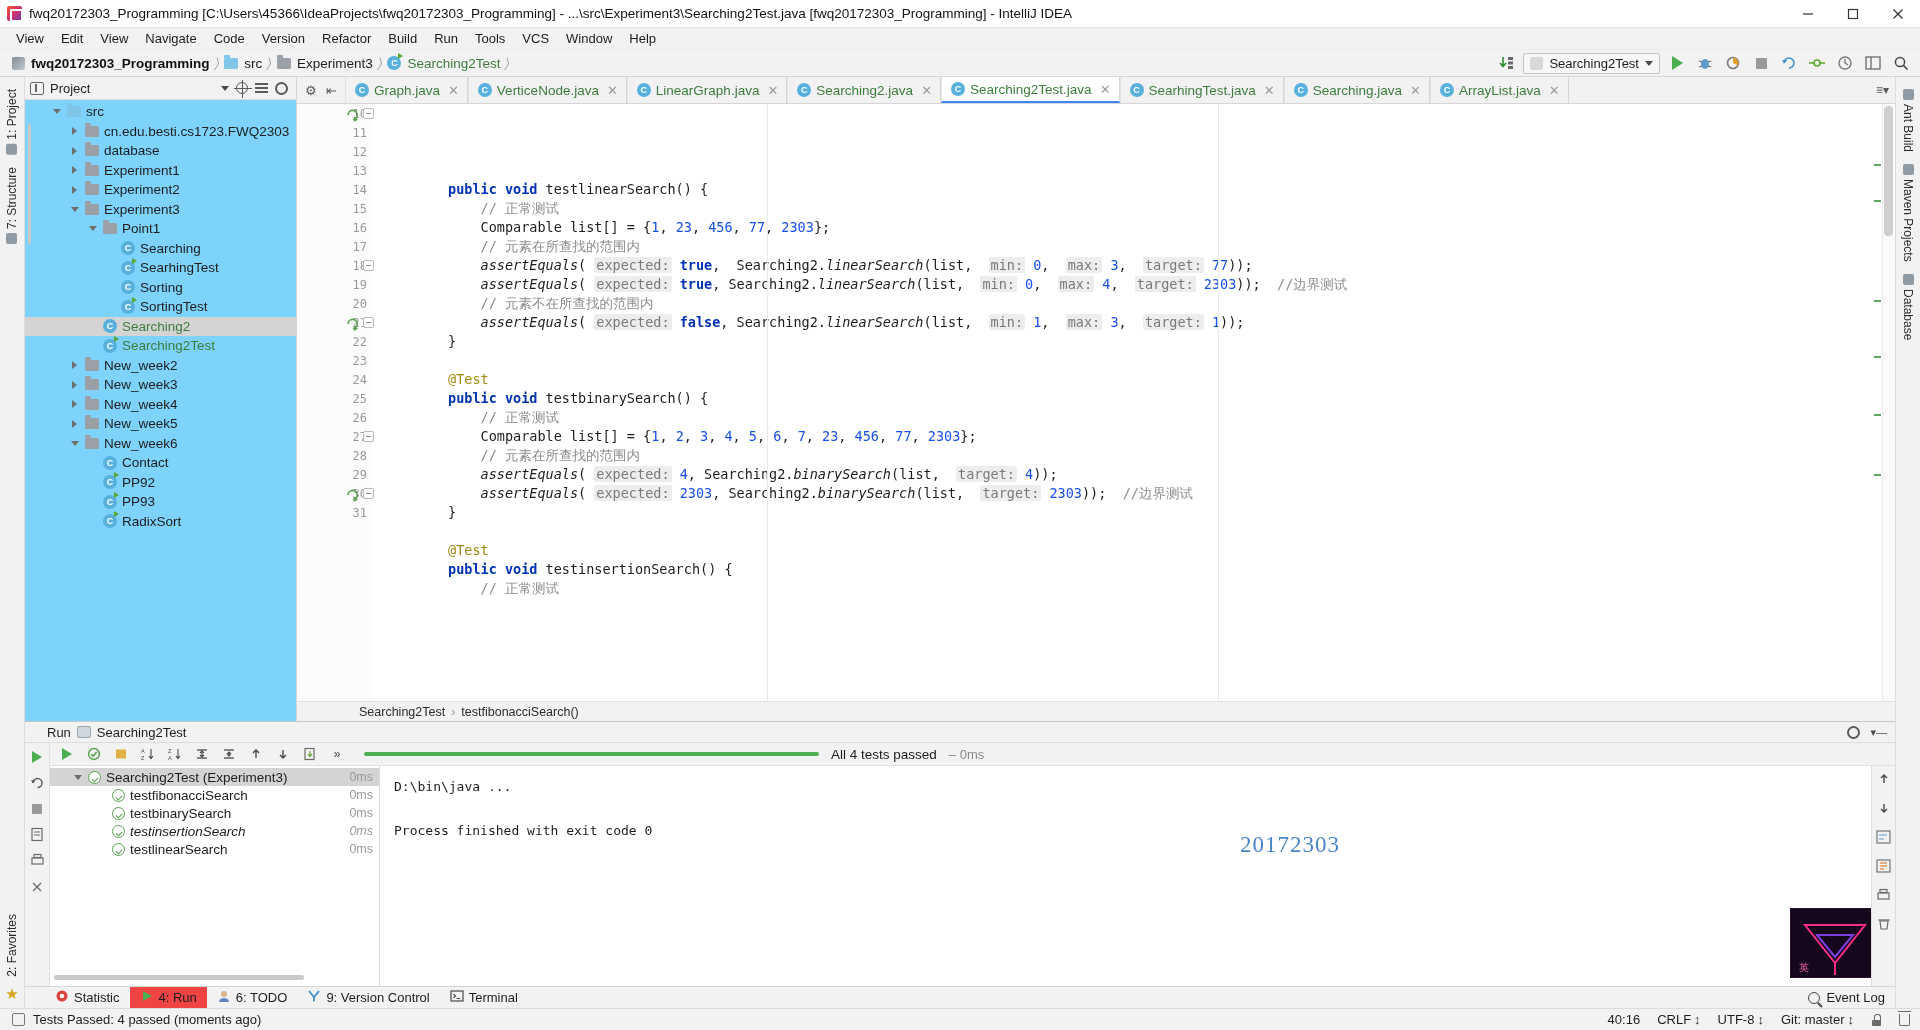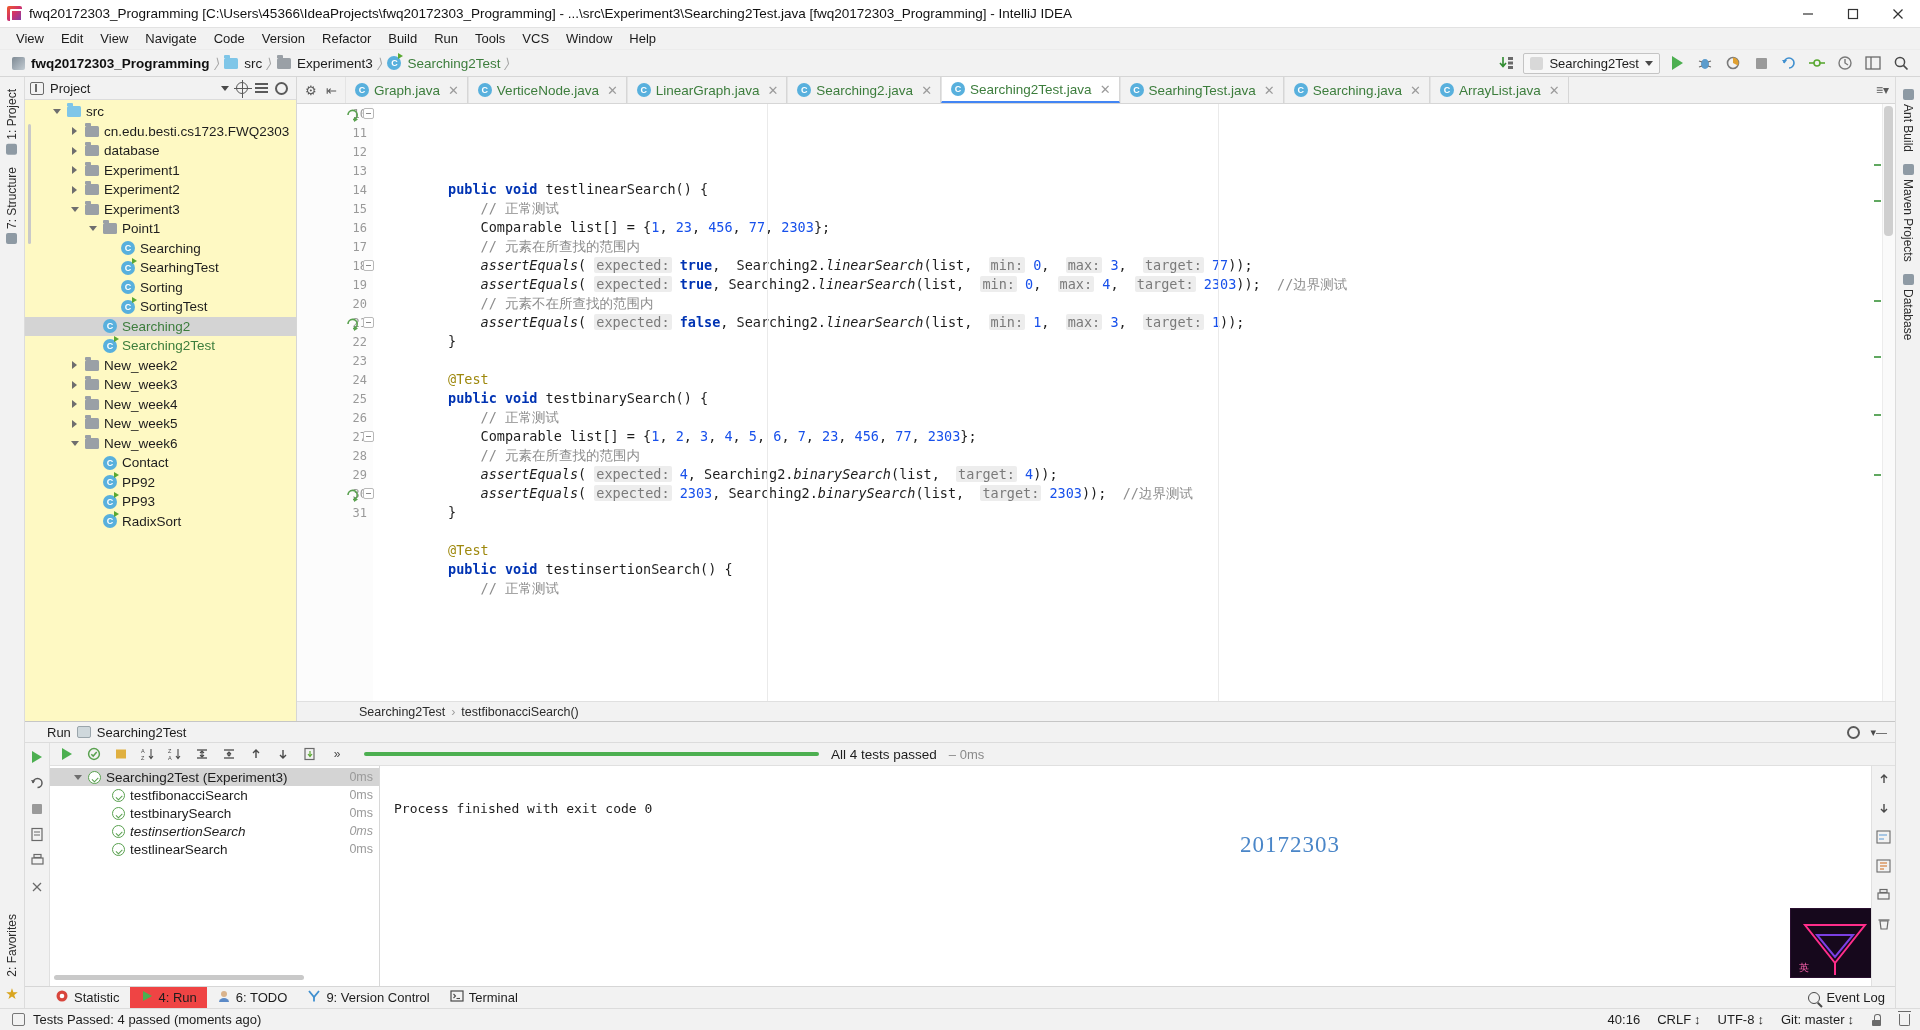"Project" .project { background: #fef9c3 -> #7dd3fc }
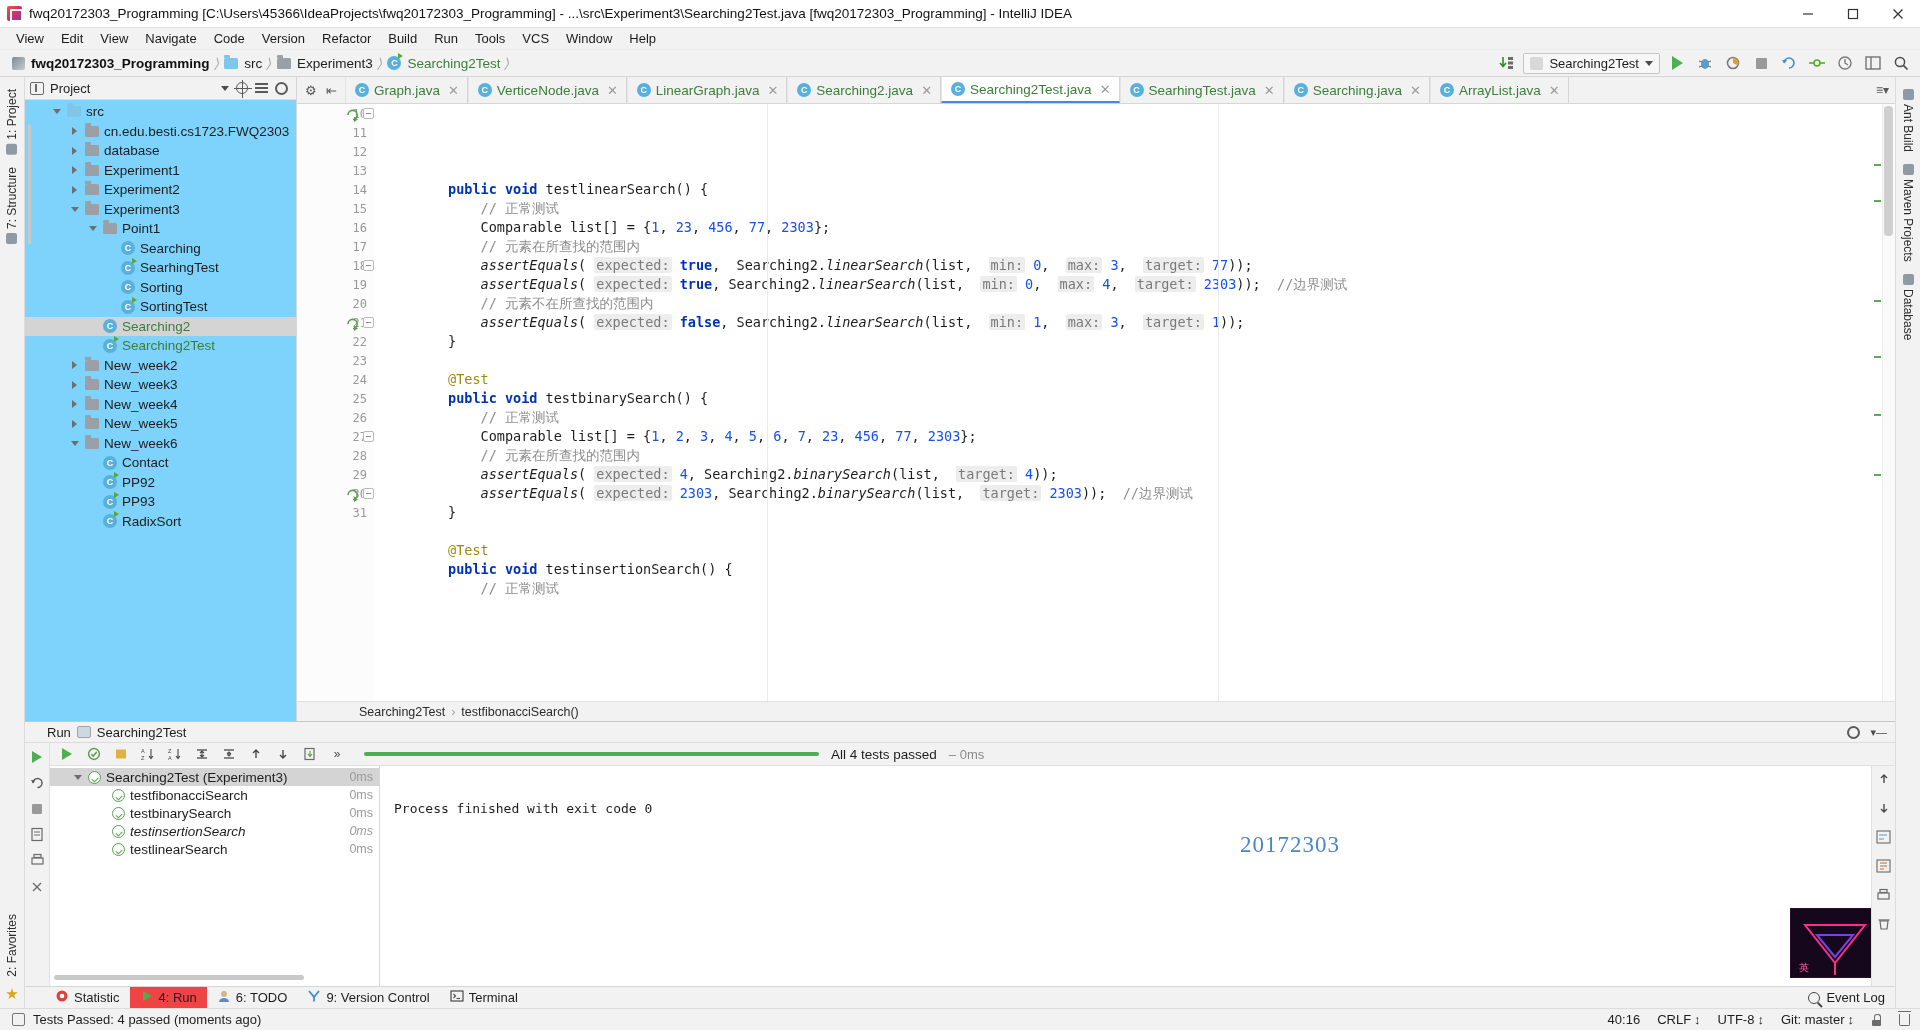"D:\bin\java ..." div.ln { html: none -> <div>D:\bin\java ...</div> }
